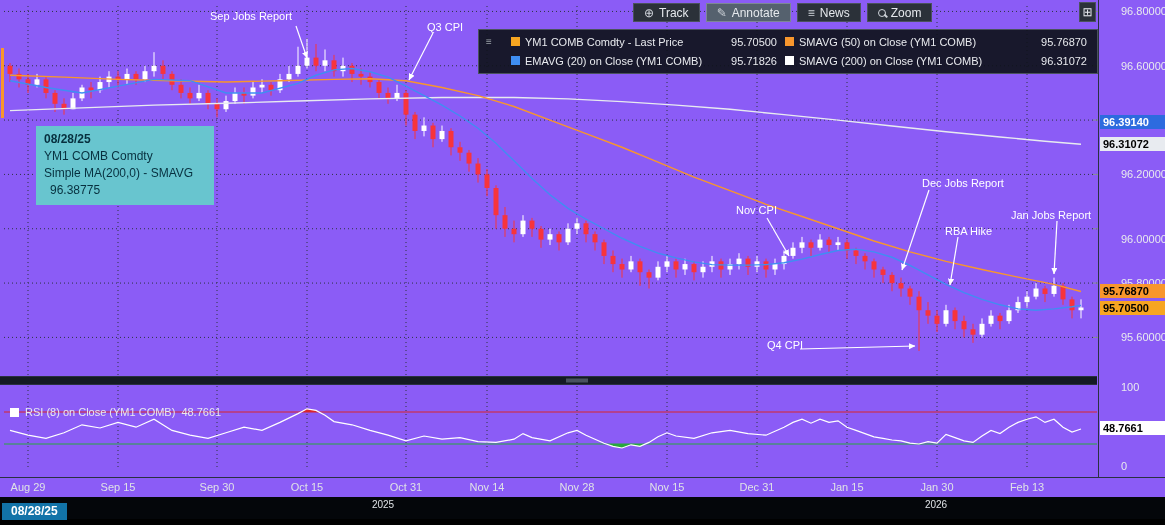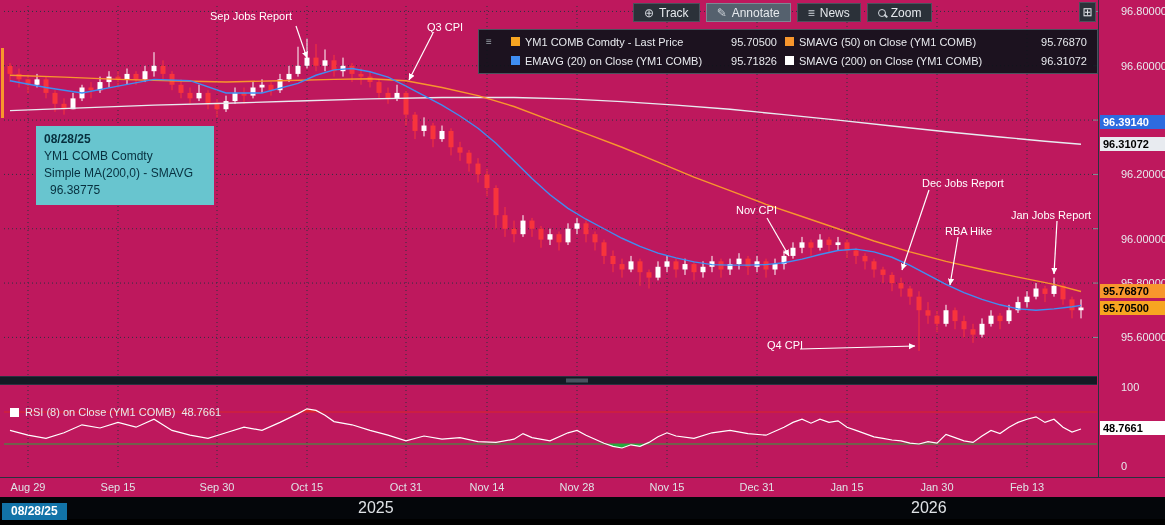"Sep Jobs Report" .root { background: #be185d -> #8b5cf6 }
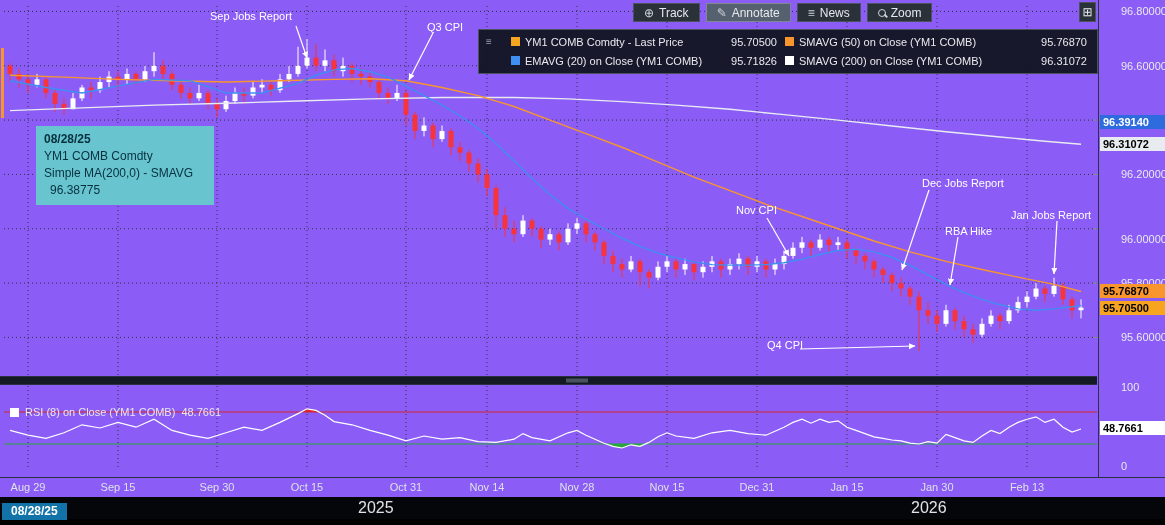"2025" .year-label { font-size: 16px -> 10px; text-align: left -> center }
